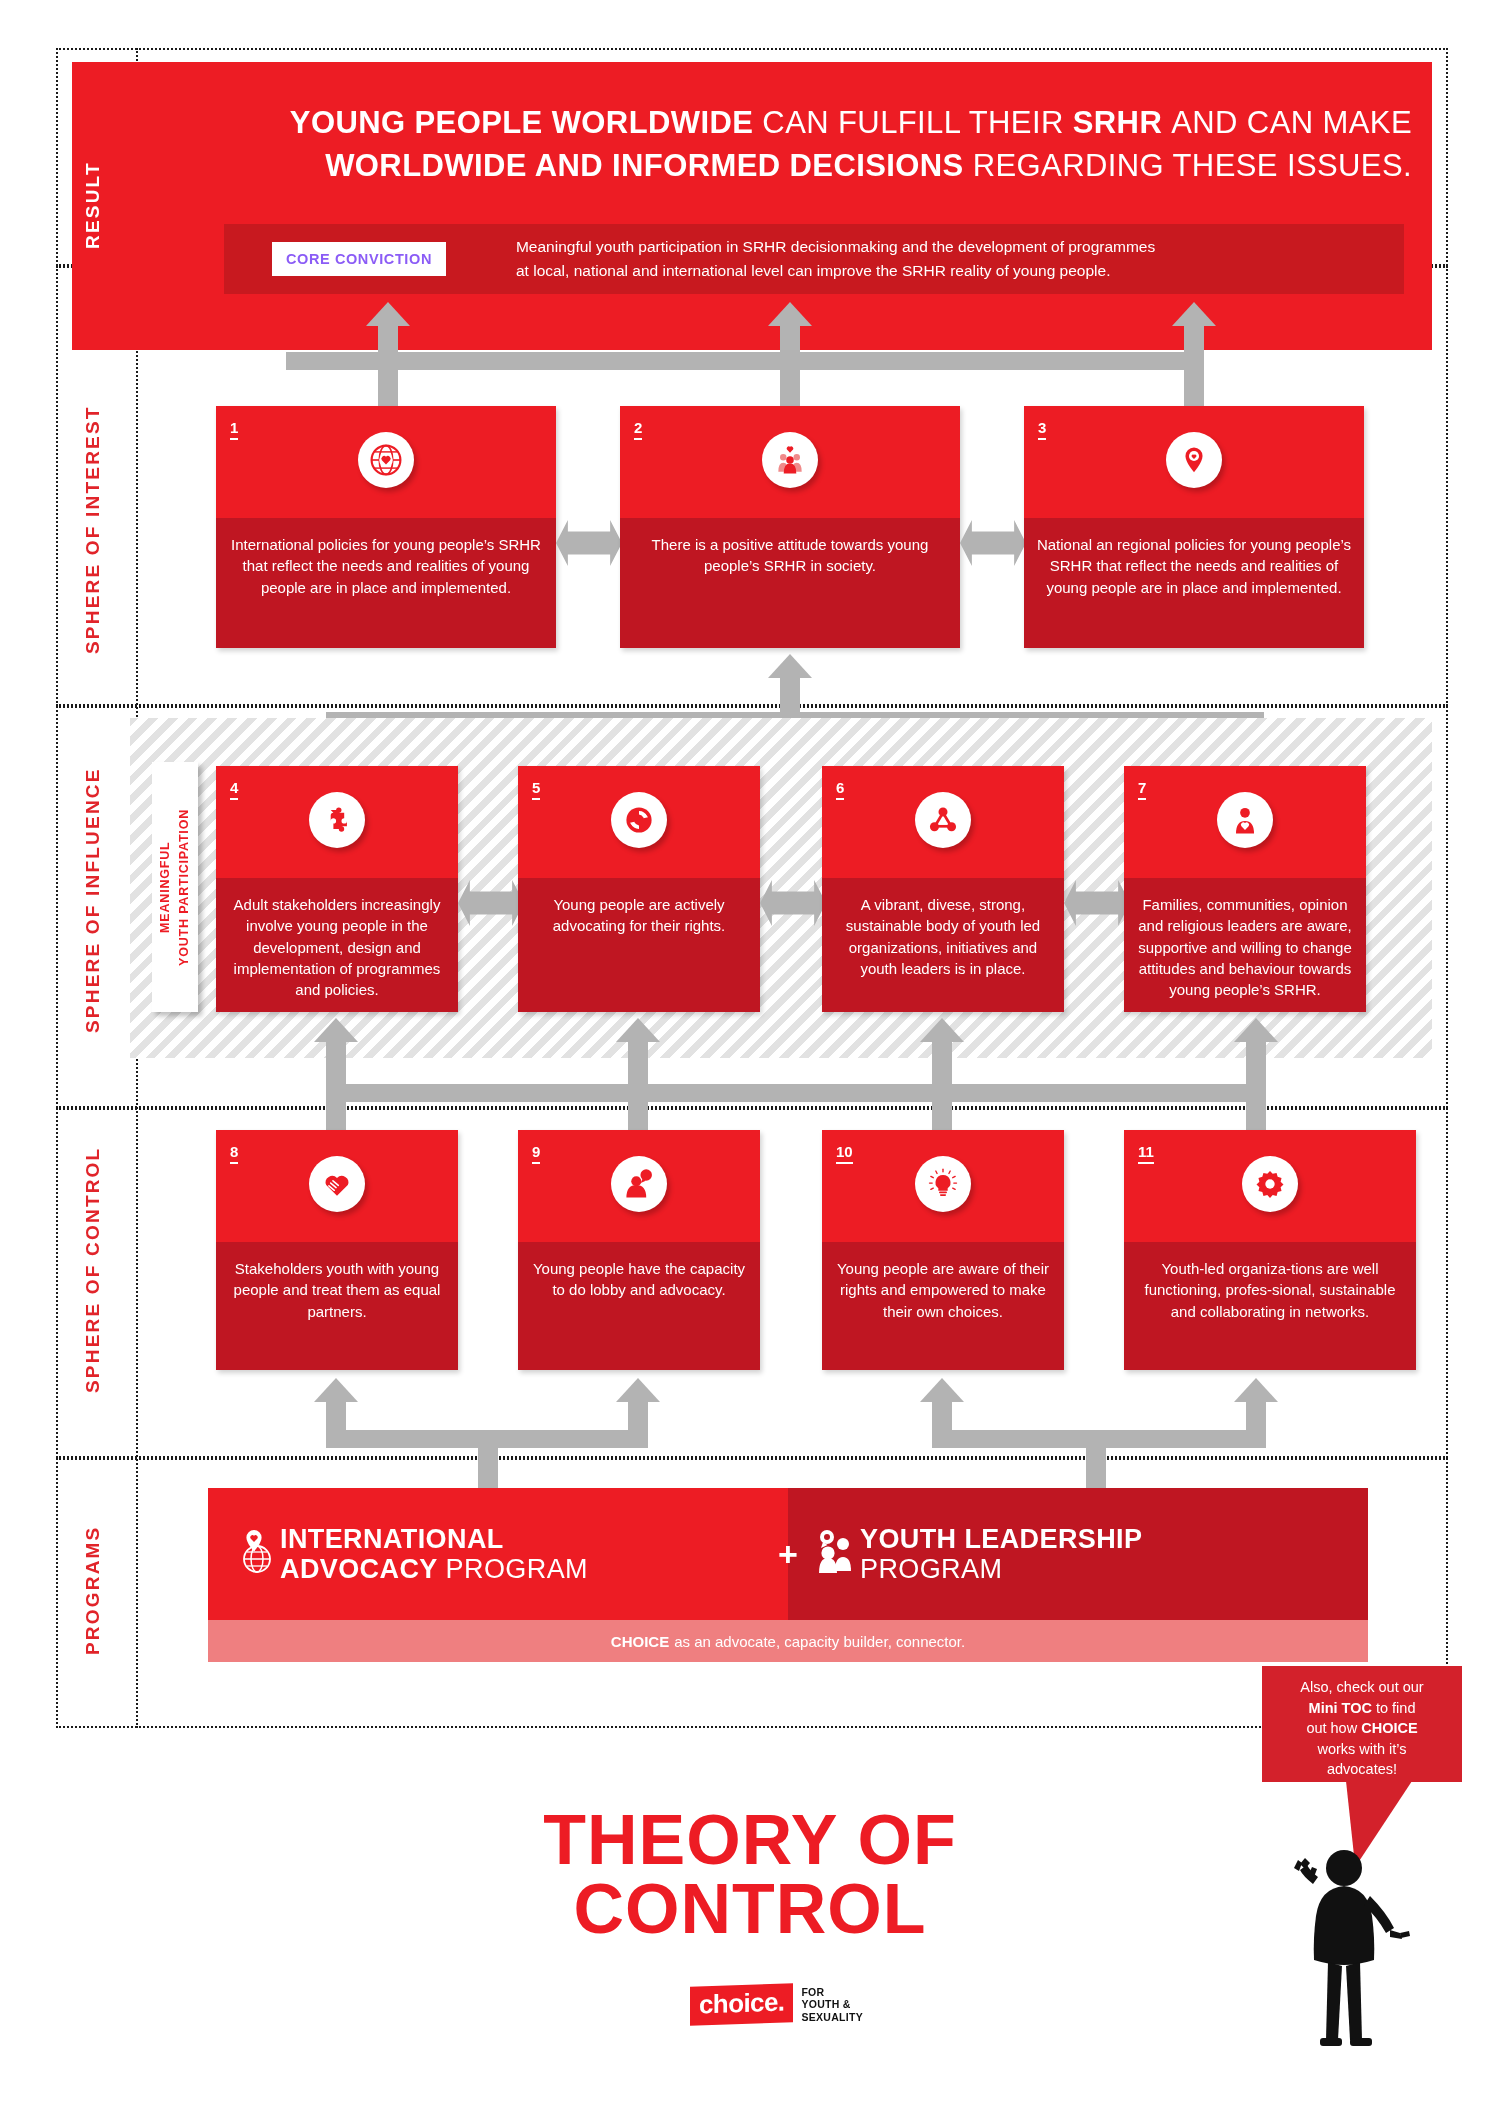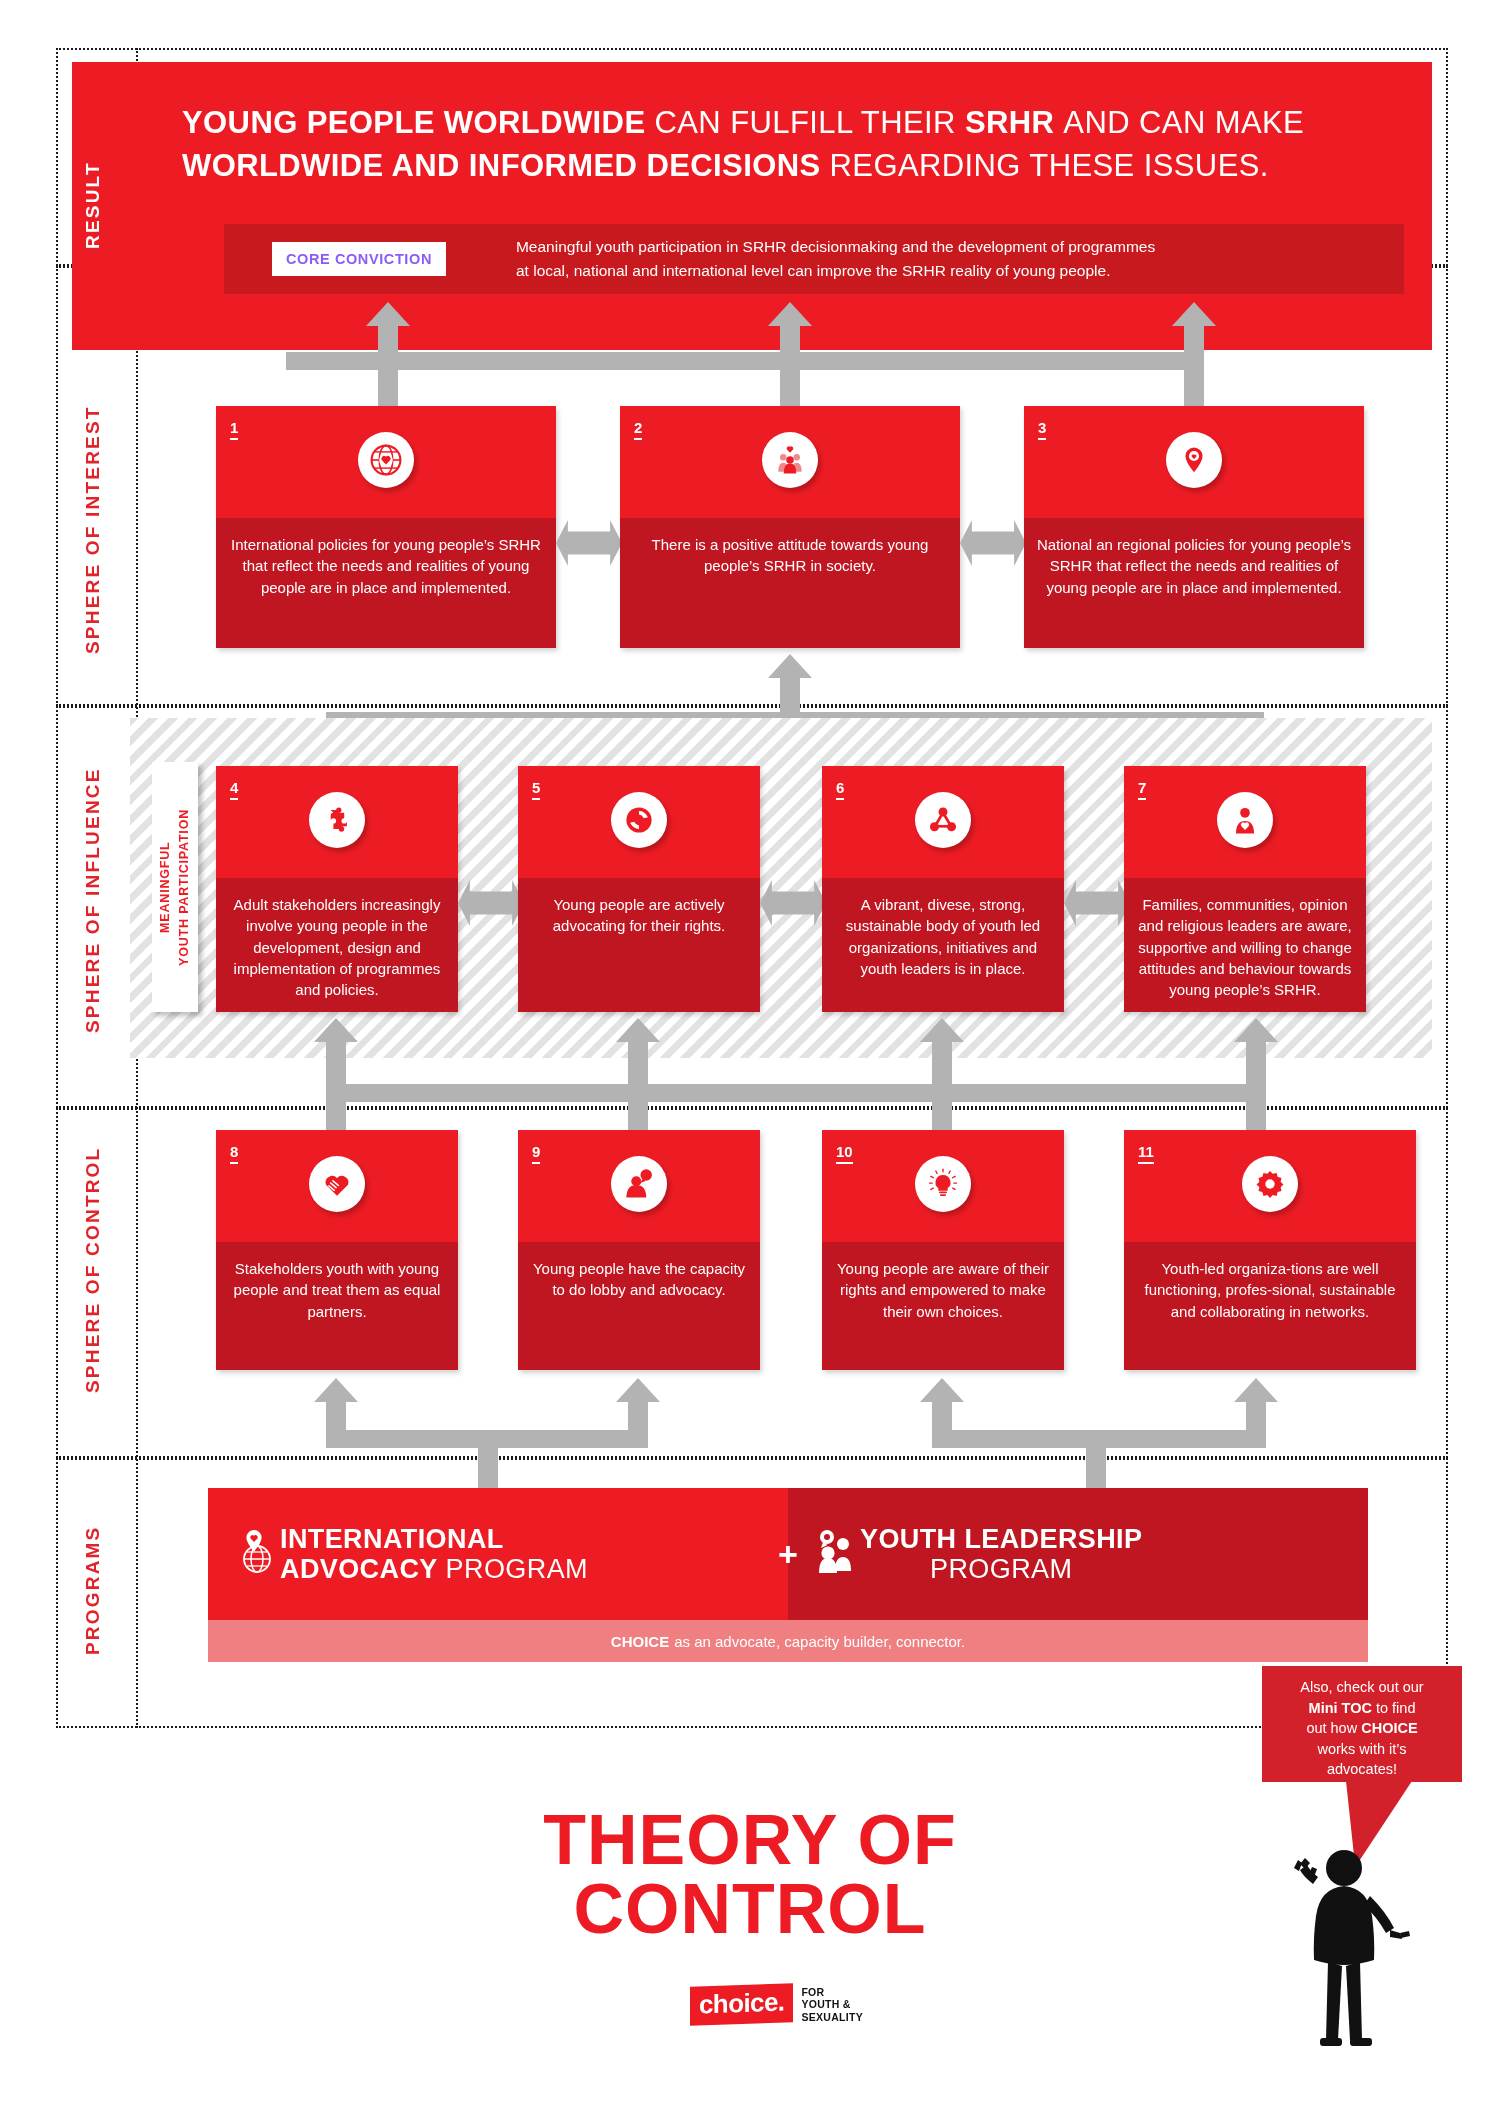"YOUNG PEOPLE WORLDWIDE CAN FULFILL" #result-headline { text-align: left -> right }
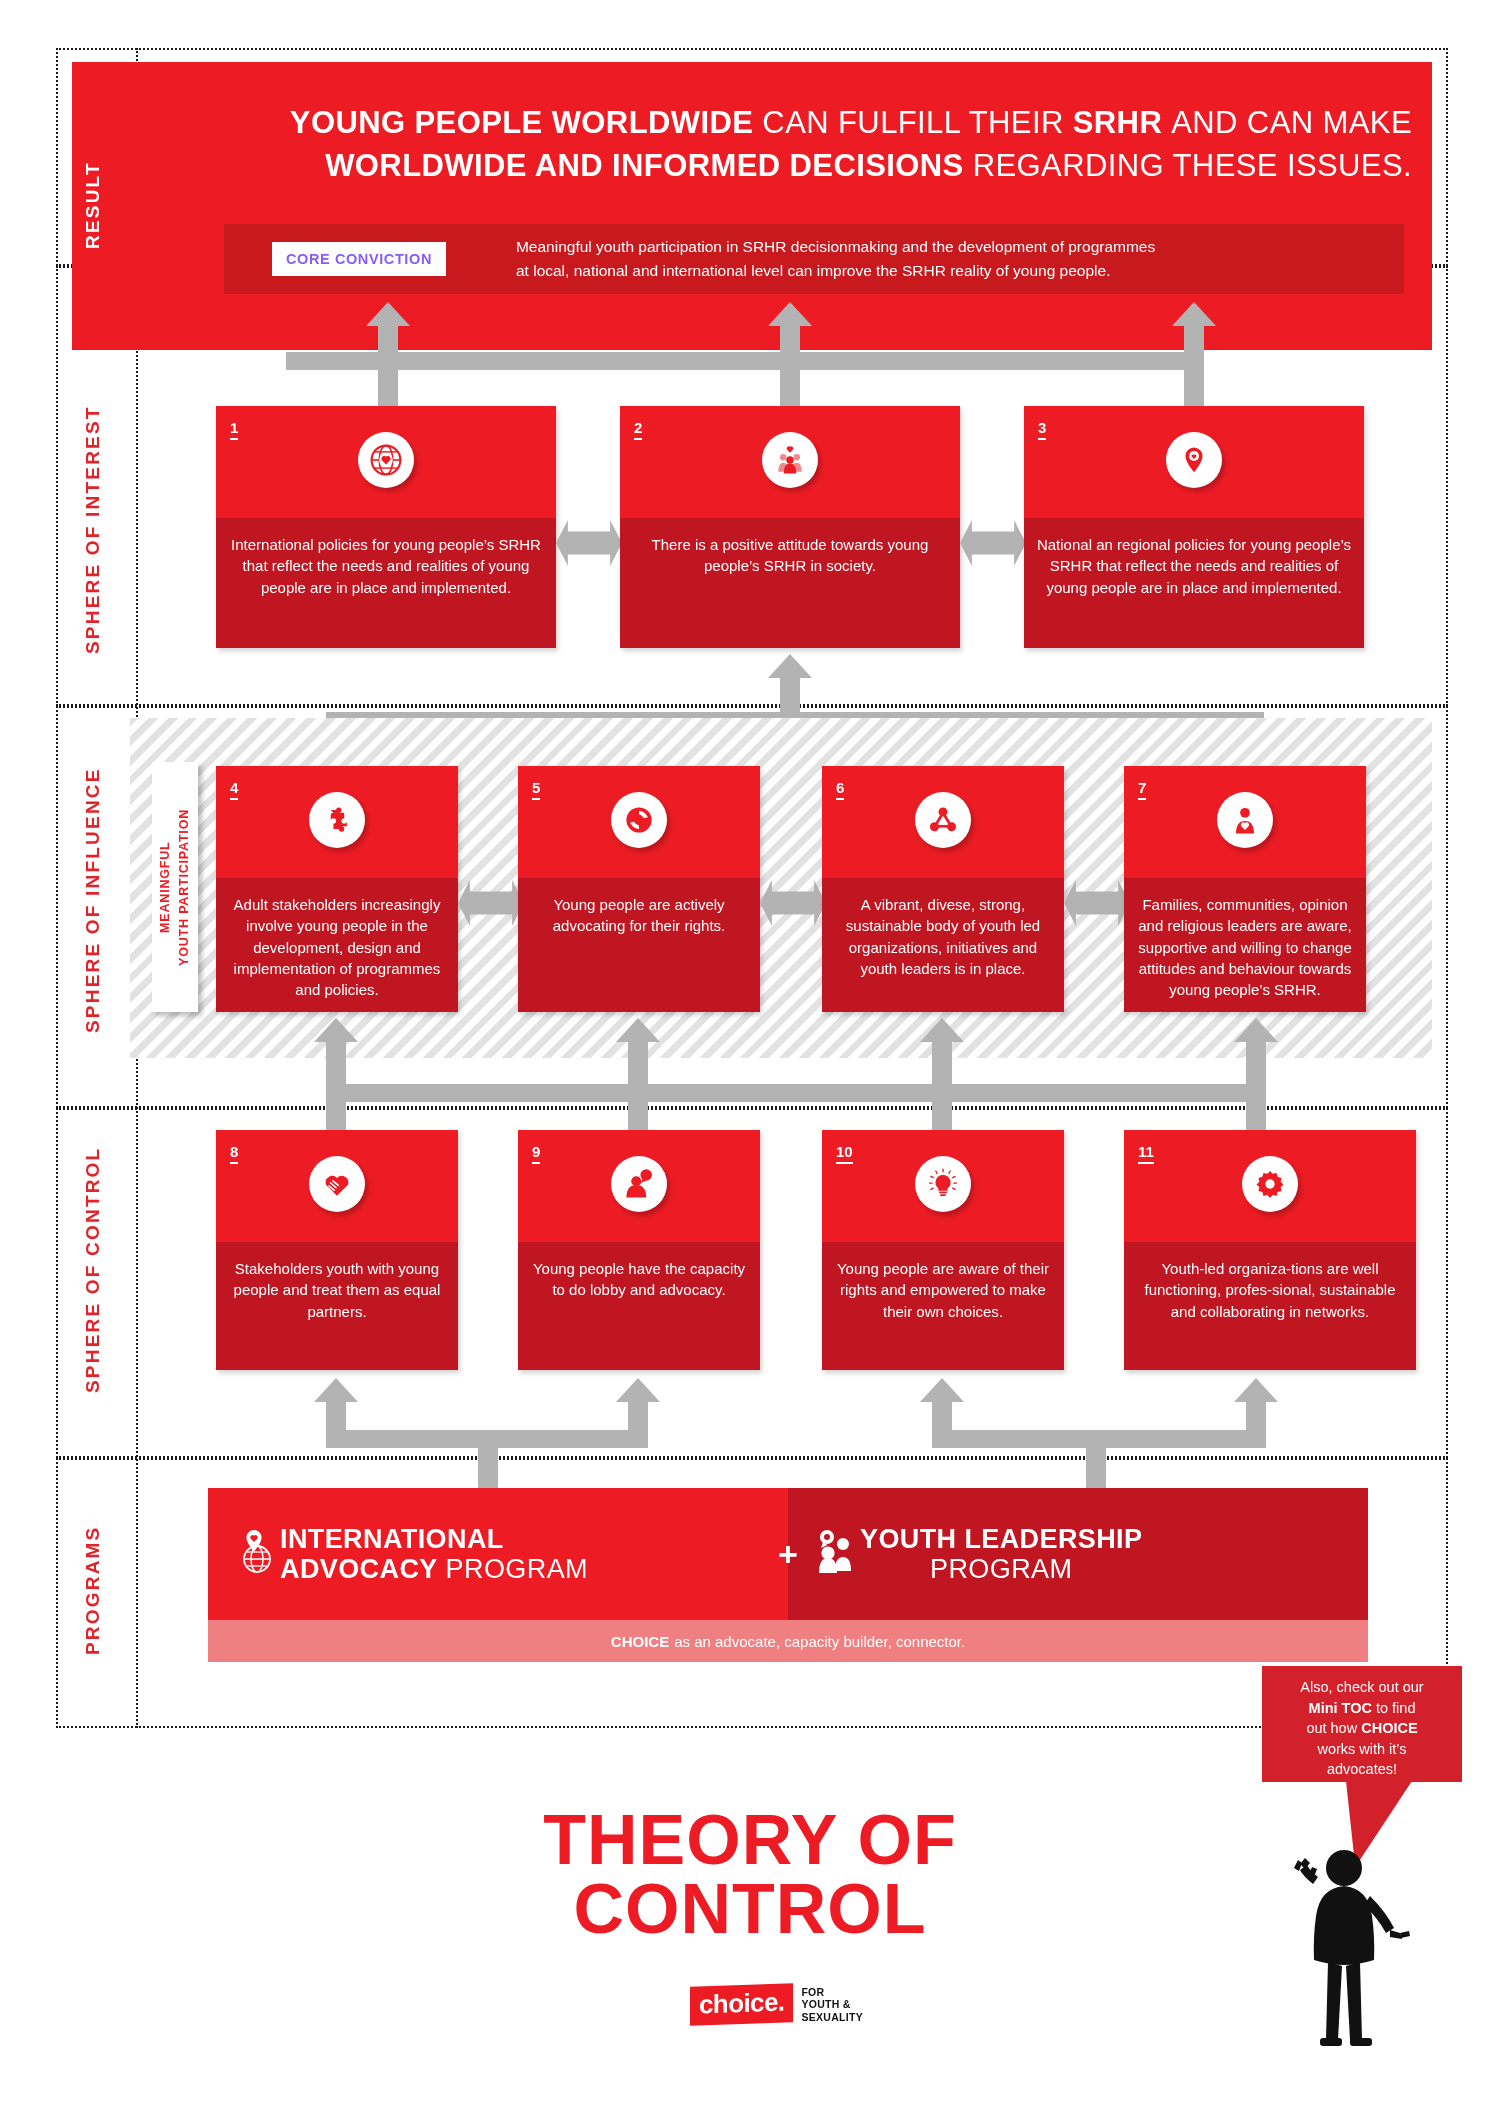"YOUTH LEADERSHIP" #prog-right { text-align: center -> none }
